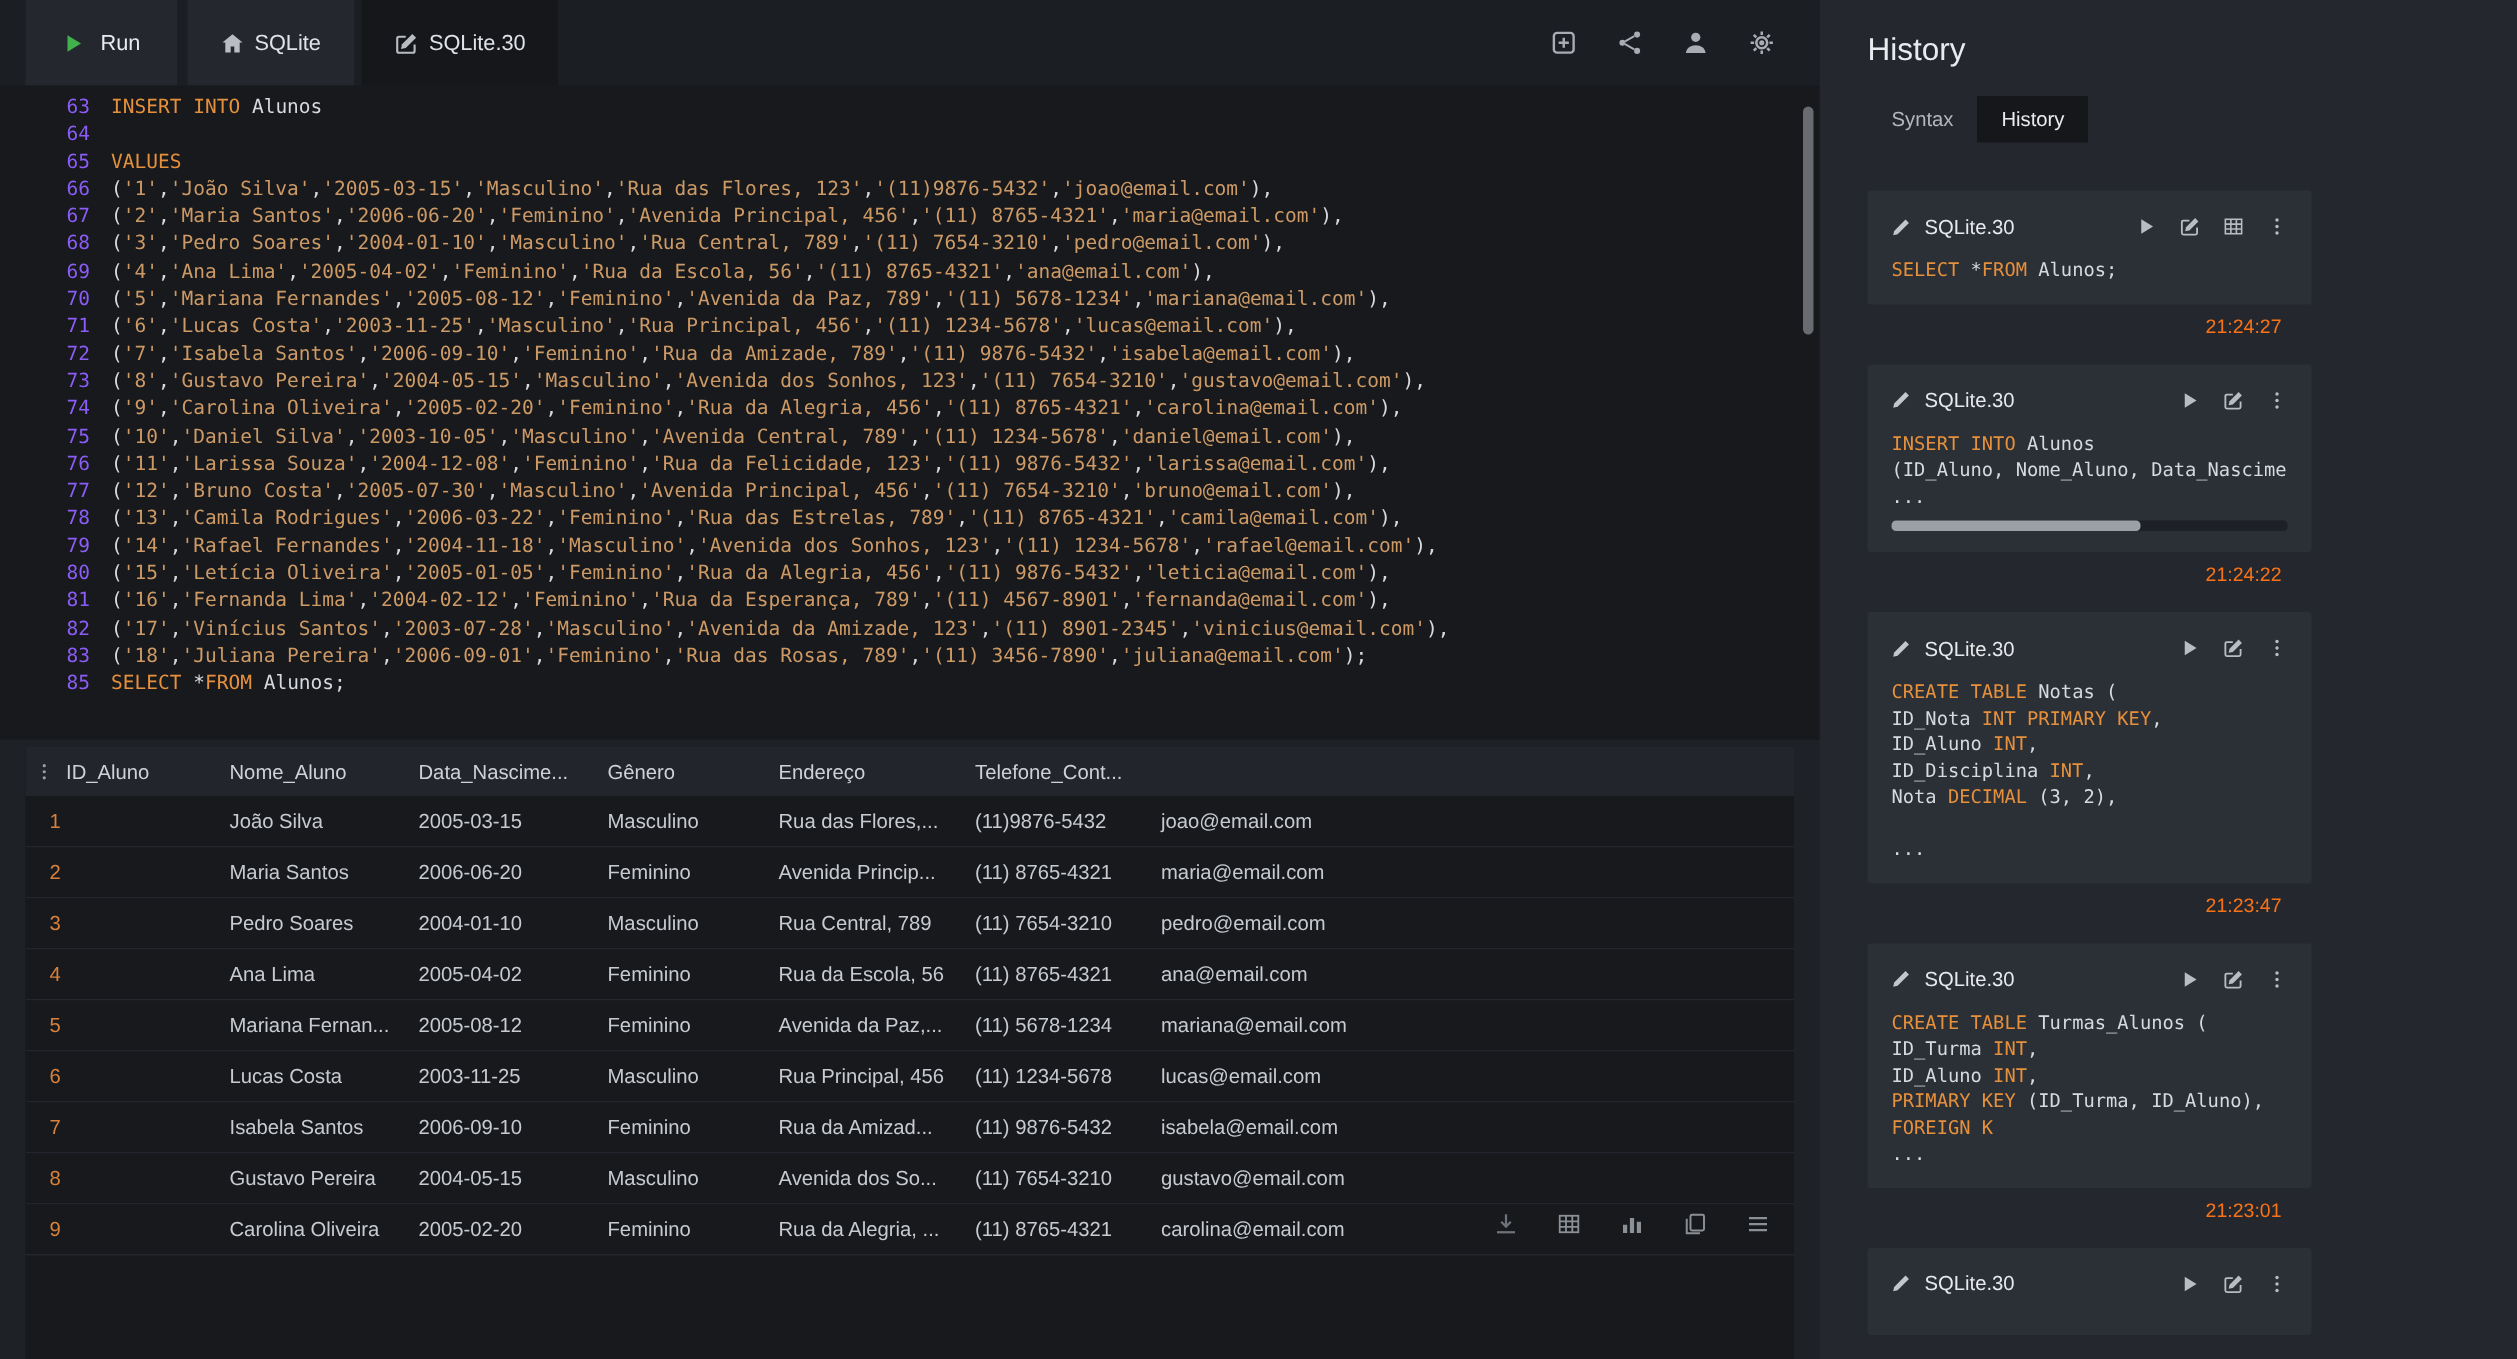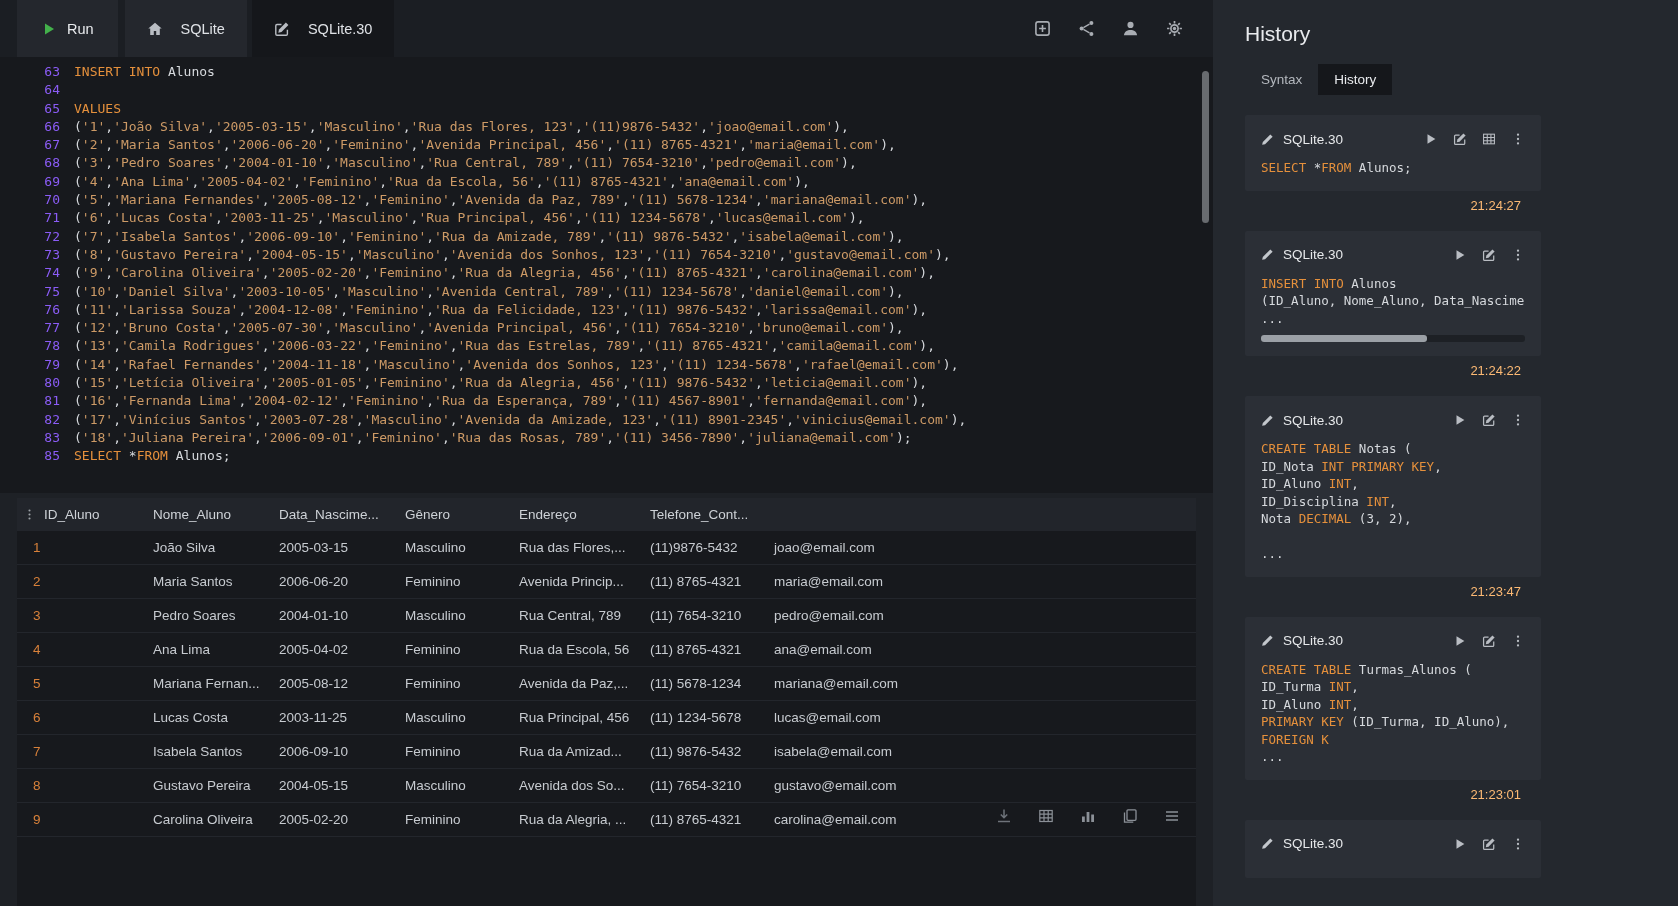"SQLite" .tab { gap: 18px -> 7px }
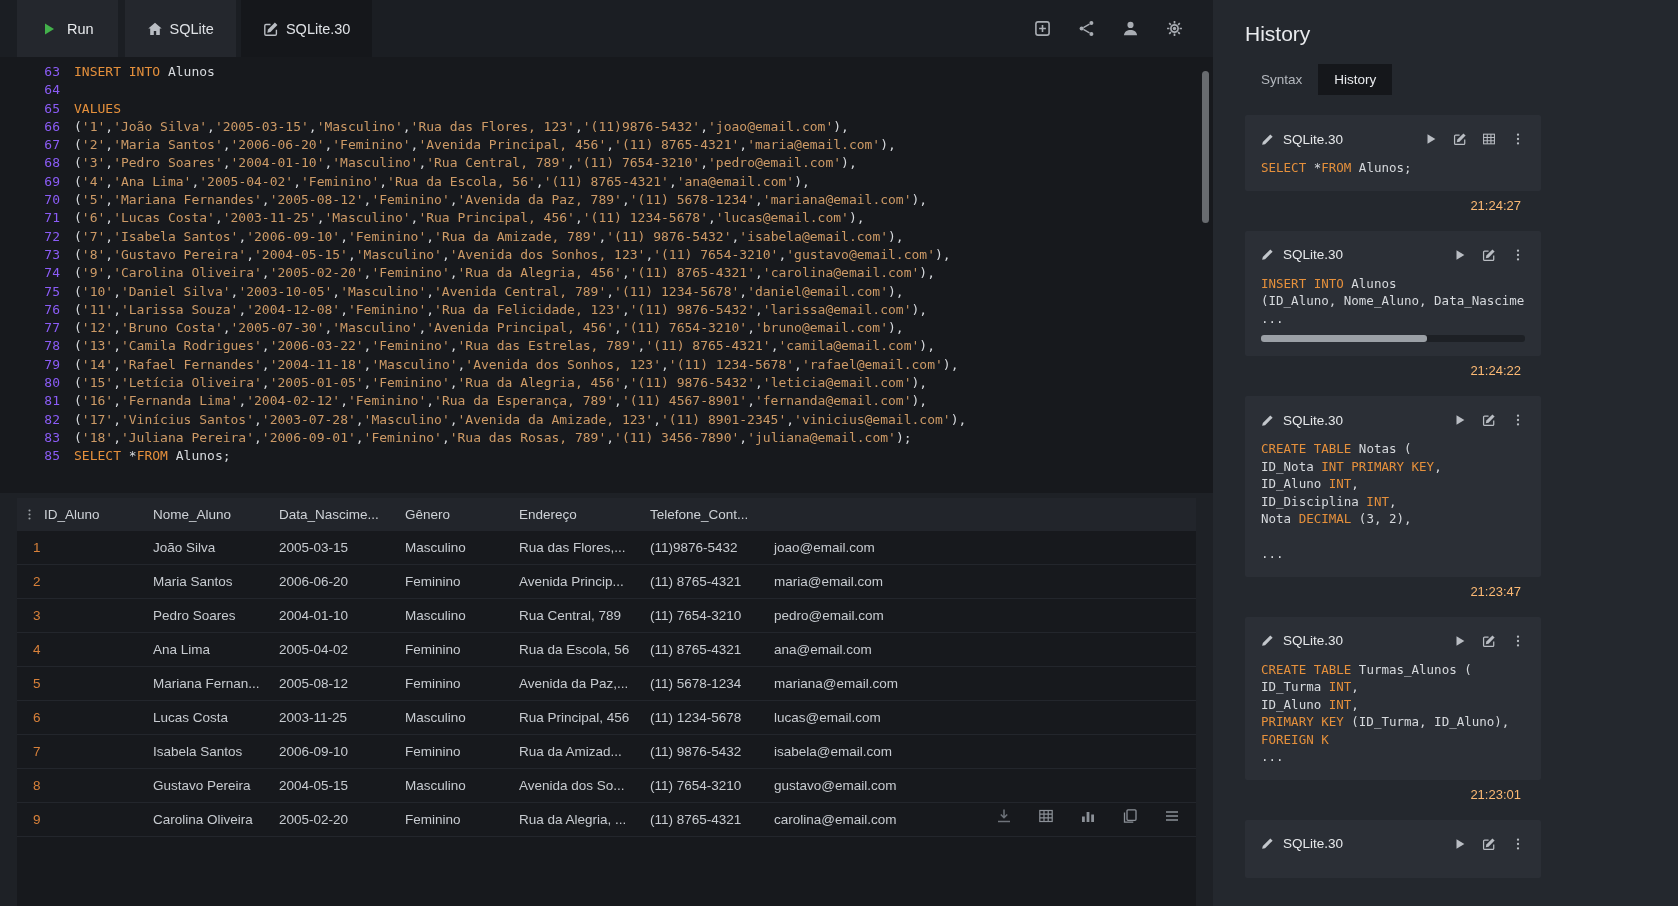"Syntax" .side-tabs { margin-bottom: 20px -> 32px }
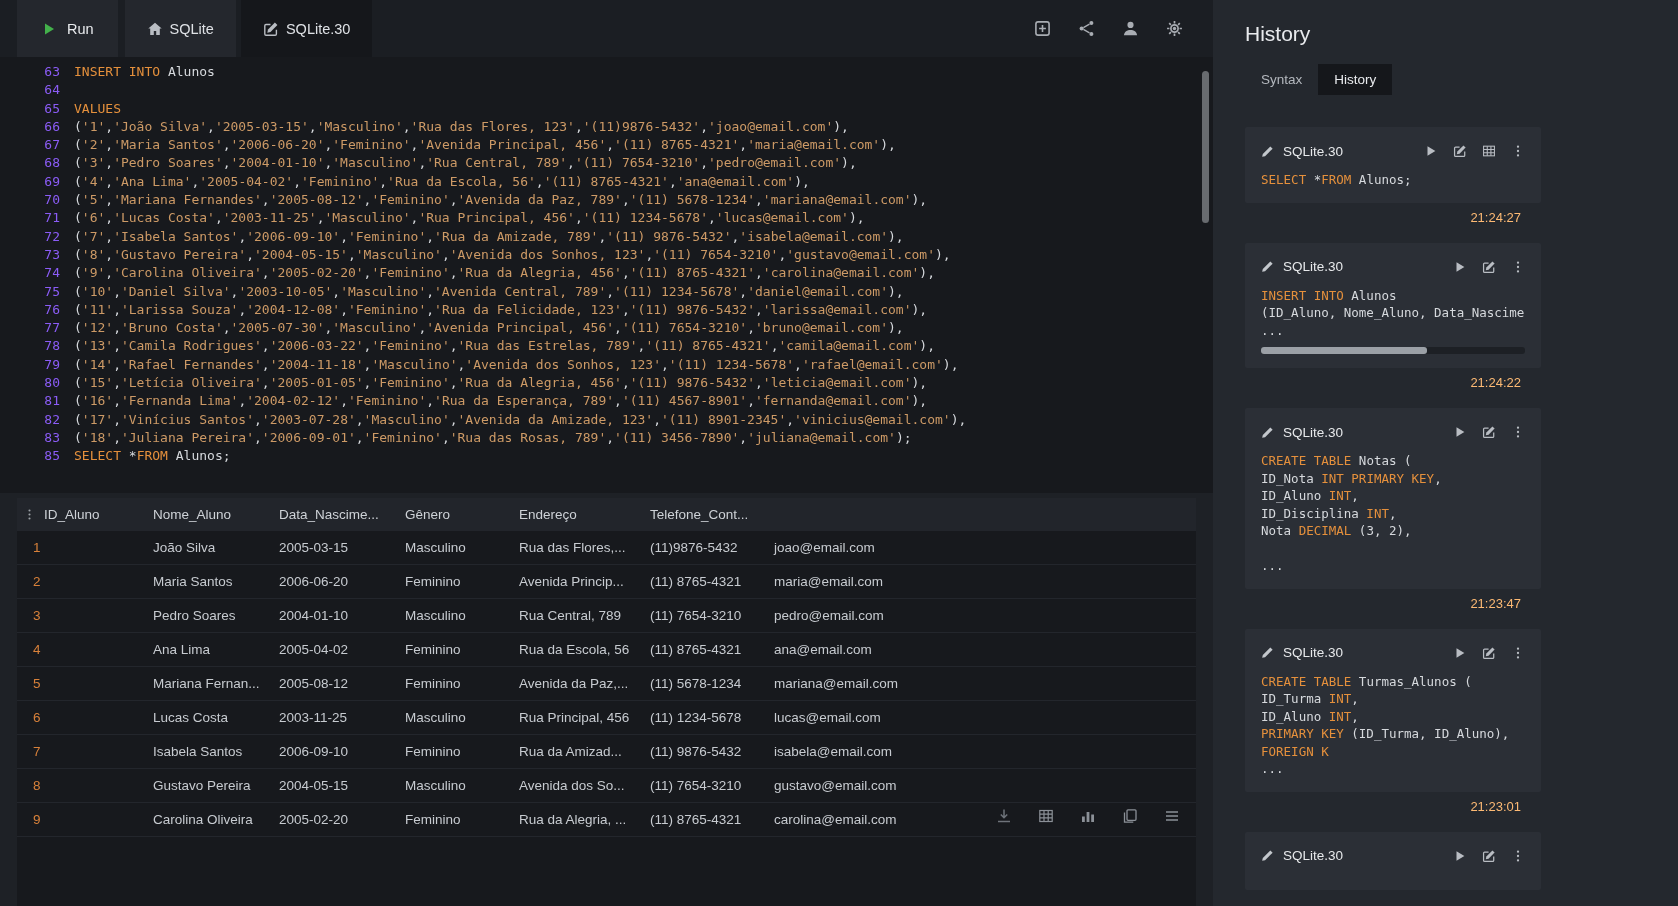"21:24:27" .card-time { color: #fdba74 -> #f97316 }
